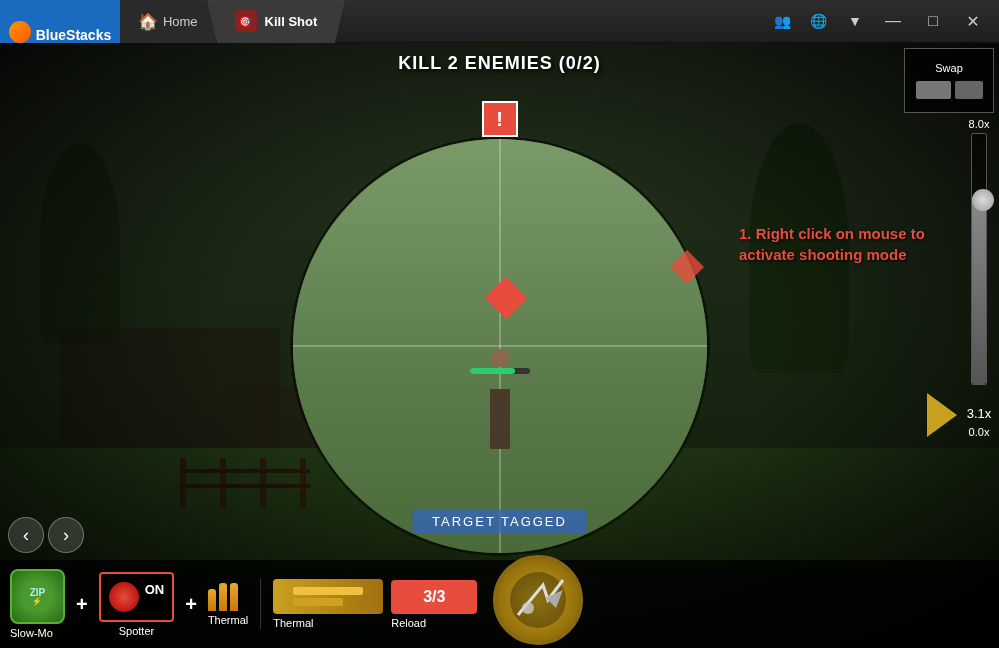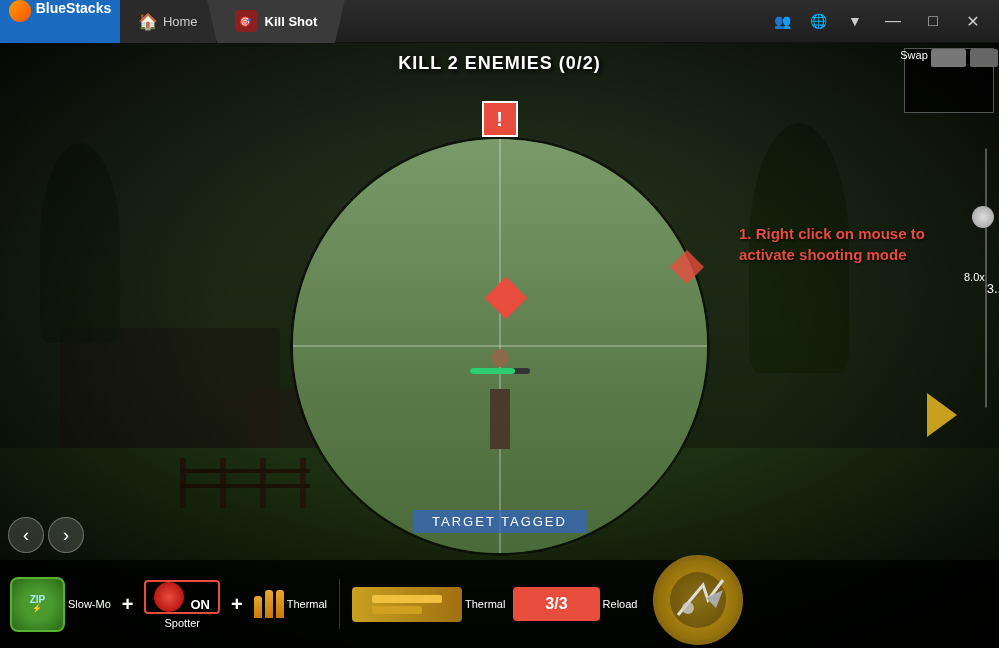"BlueStacks" #bs-logo { align-items: flex-start -> flex-end }
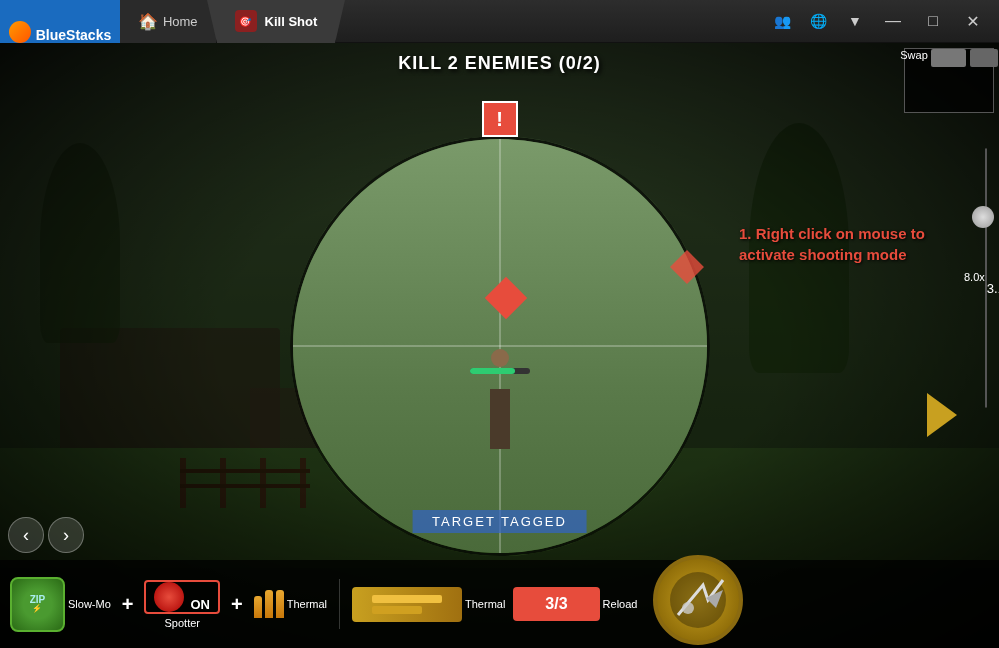"Swap" #swap-btn { align-items: none -> center; flex-direction: row -> column }
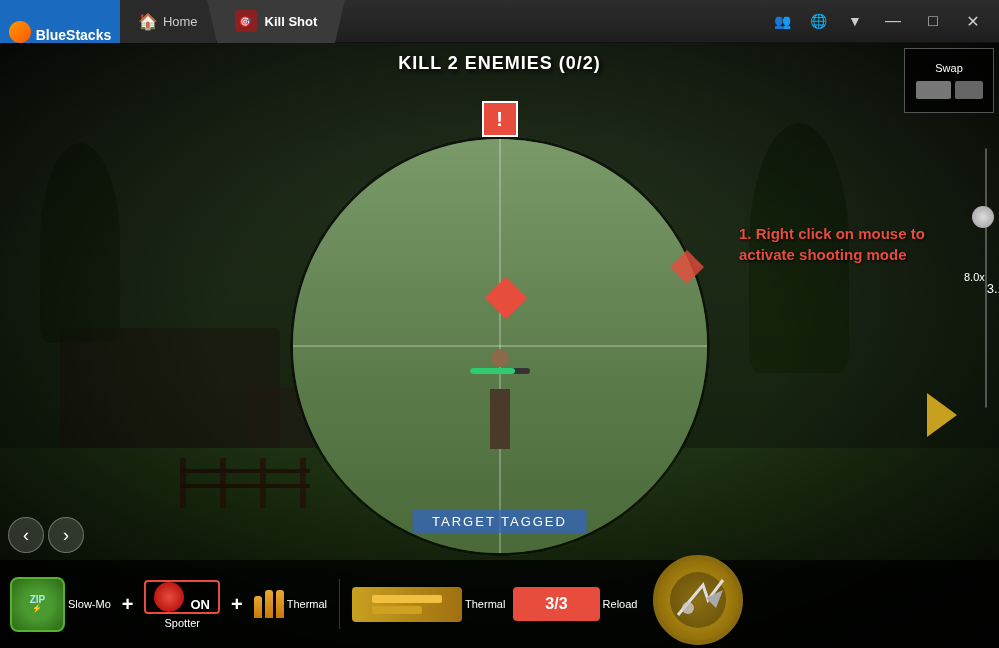"8.0x" #zoom-bar-container { flex-direction: row -> column }
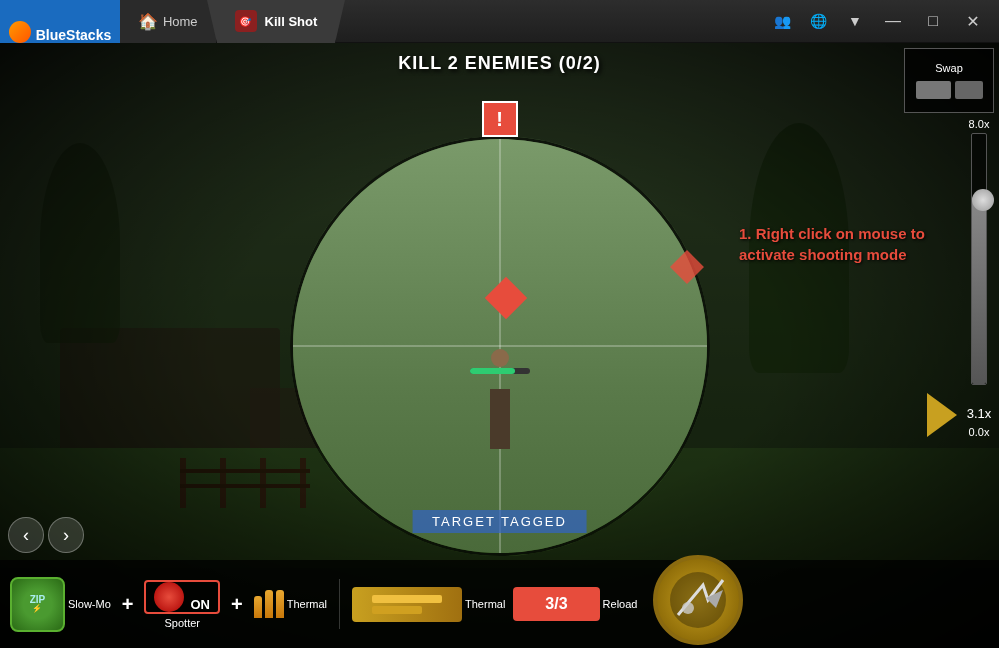"ZIP" .hud-item { align-items: center -> flex-start; flex-direction: row -> column }
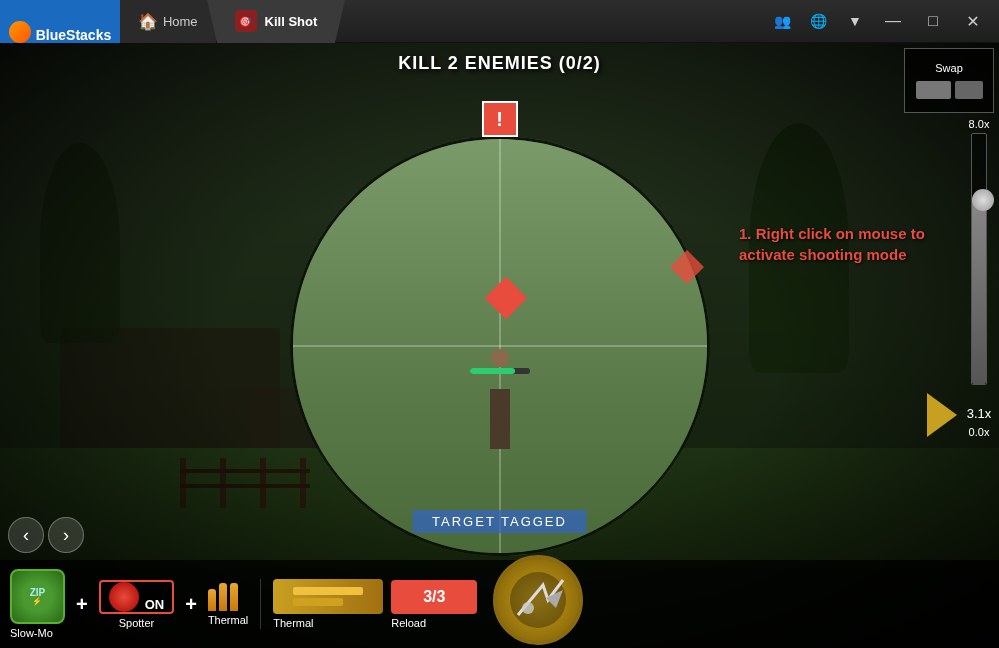"ON" #spotter-box { align-items: flex-end -> flex-start; padding: 0 8px -> 8px 8px }
